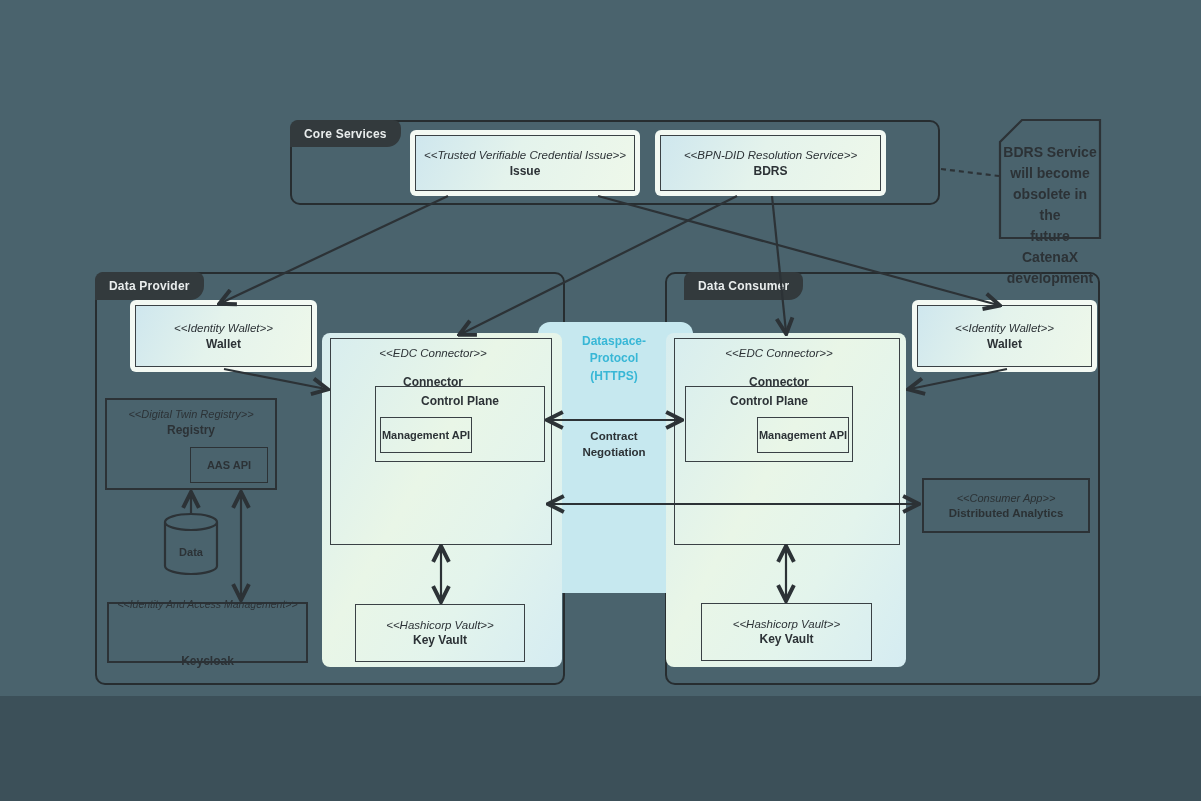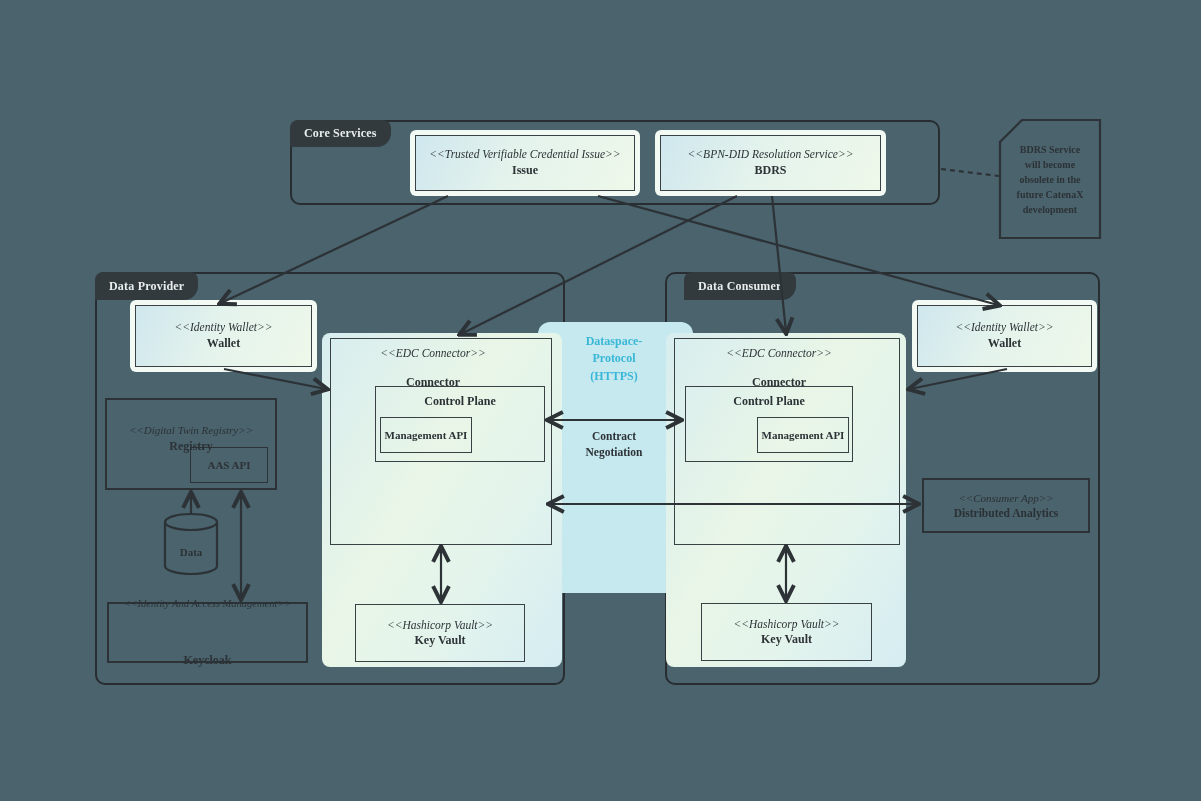"Core Services" #canvas { font-family: Liberation Serif, serif -> Liberation Sans, sans-serif; height: 801px -> 696px }
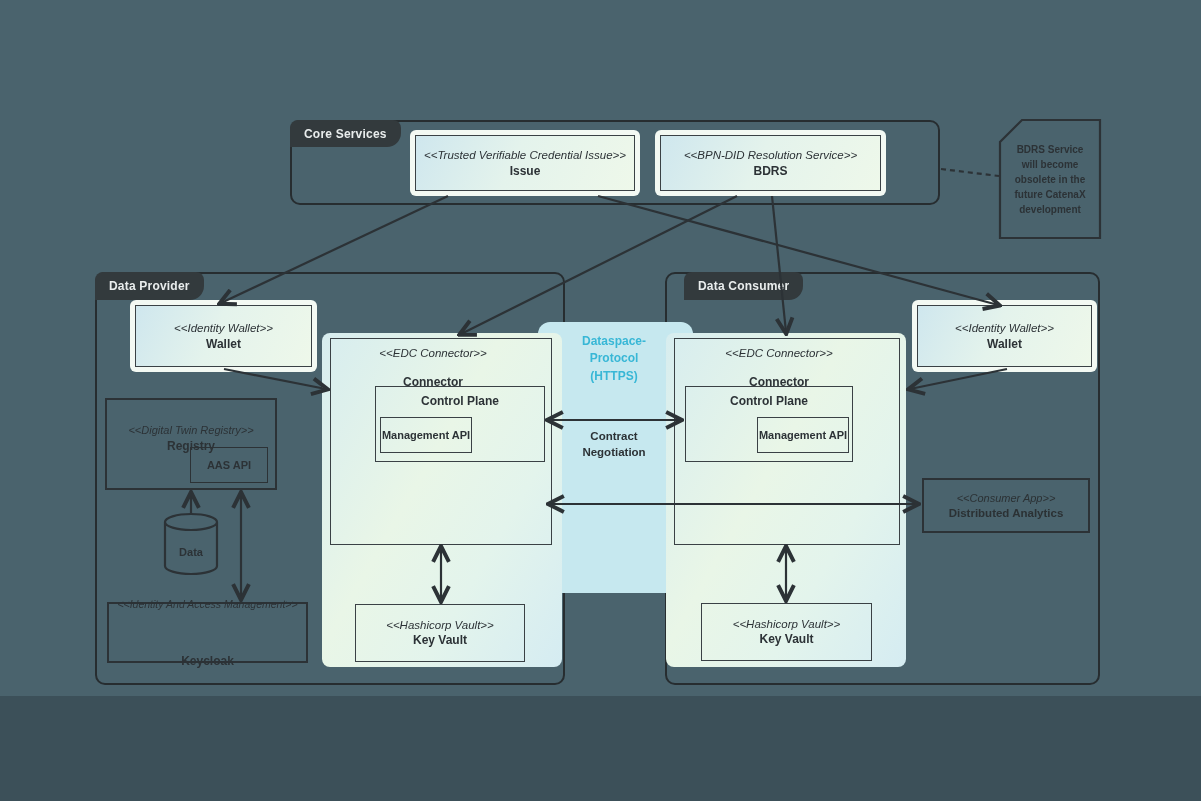"BDRS Service" .noteTxt { font-size: 10px -> 14px }
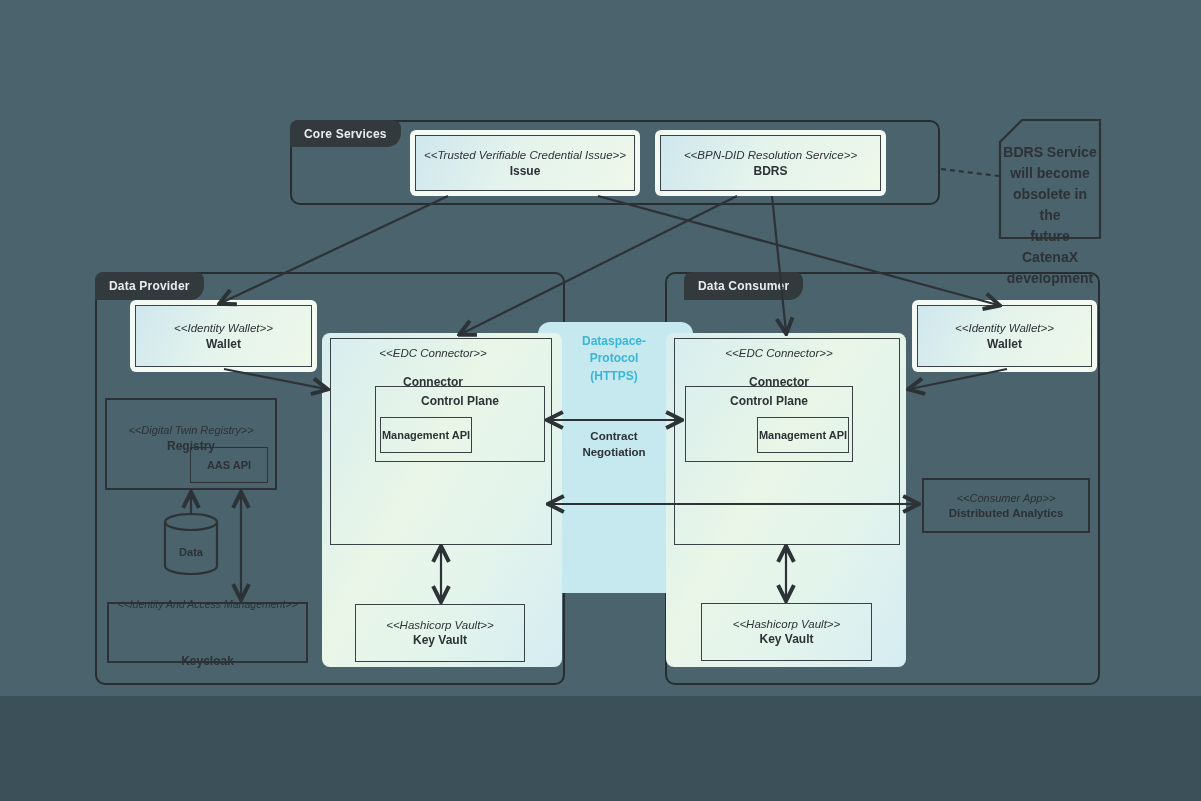"<<Digital Twin Registry>>" div.abs { padding-top: 24px -> 8px }
